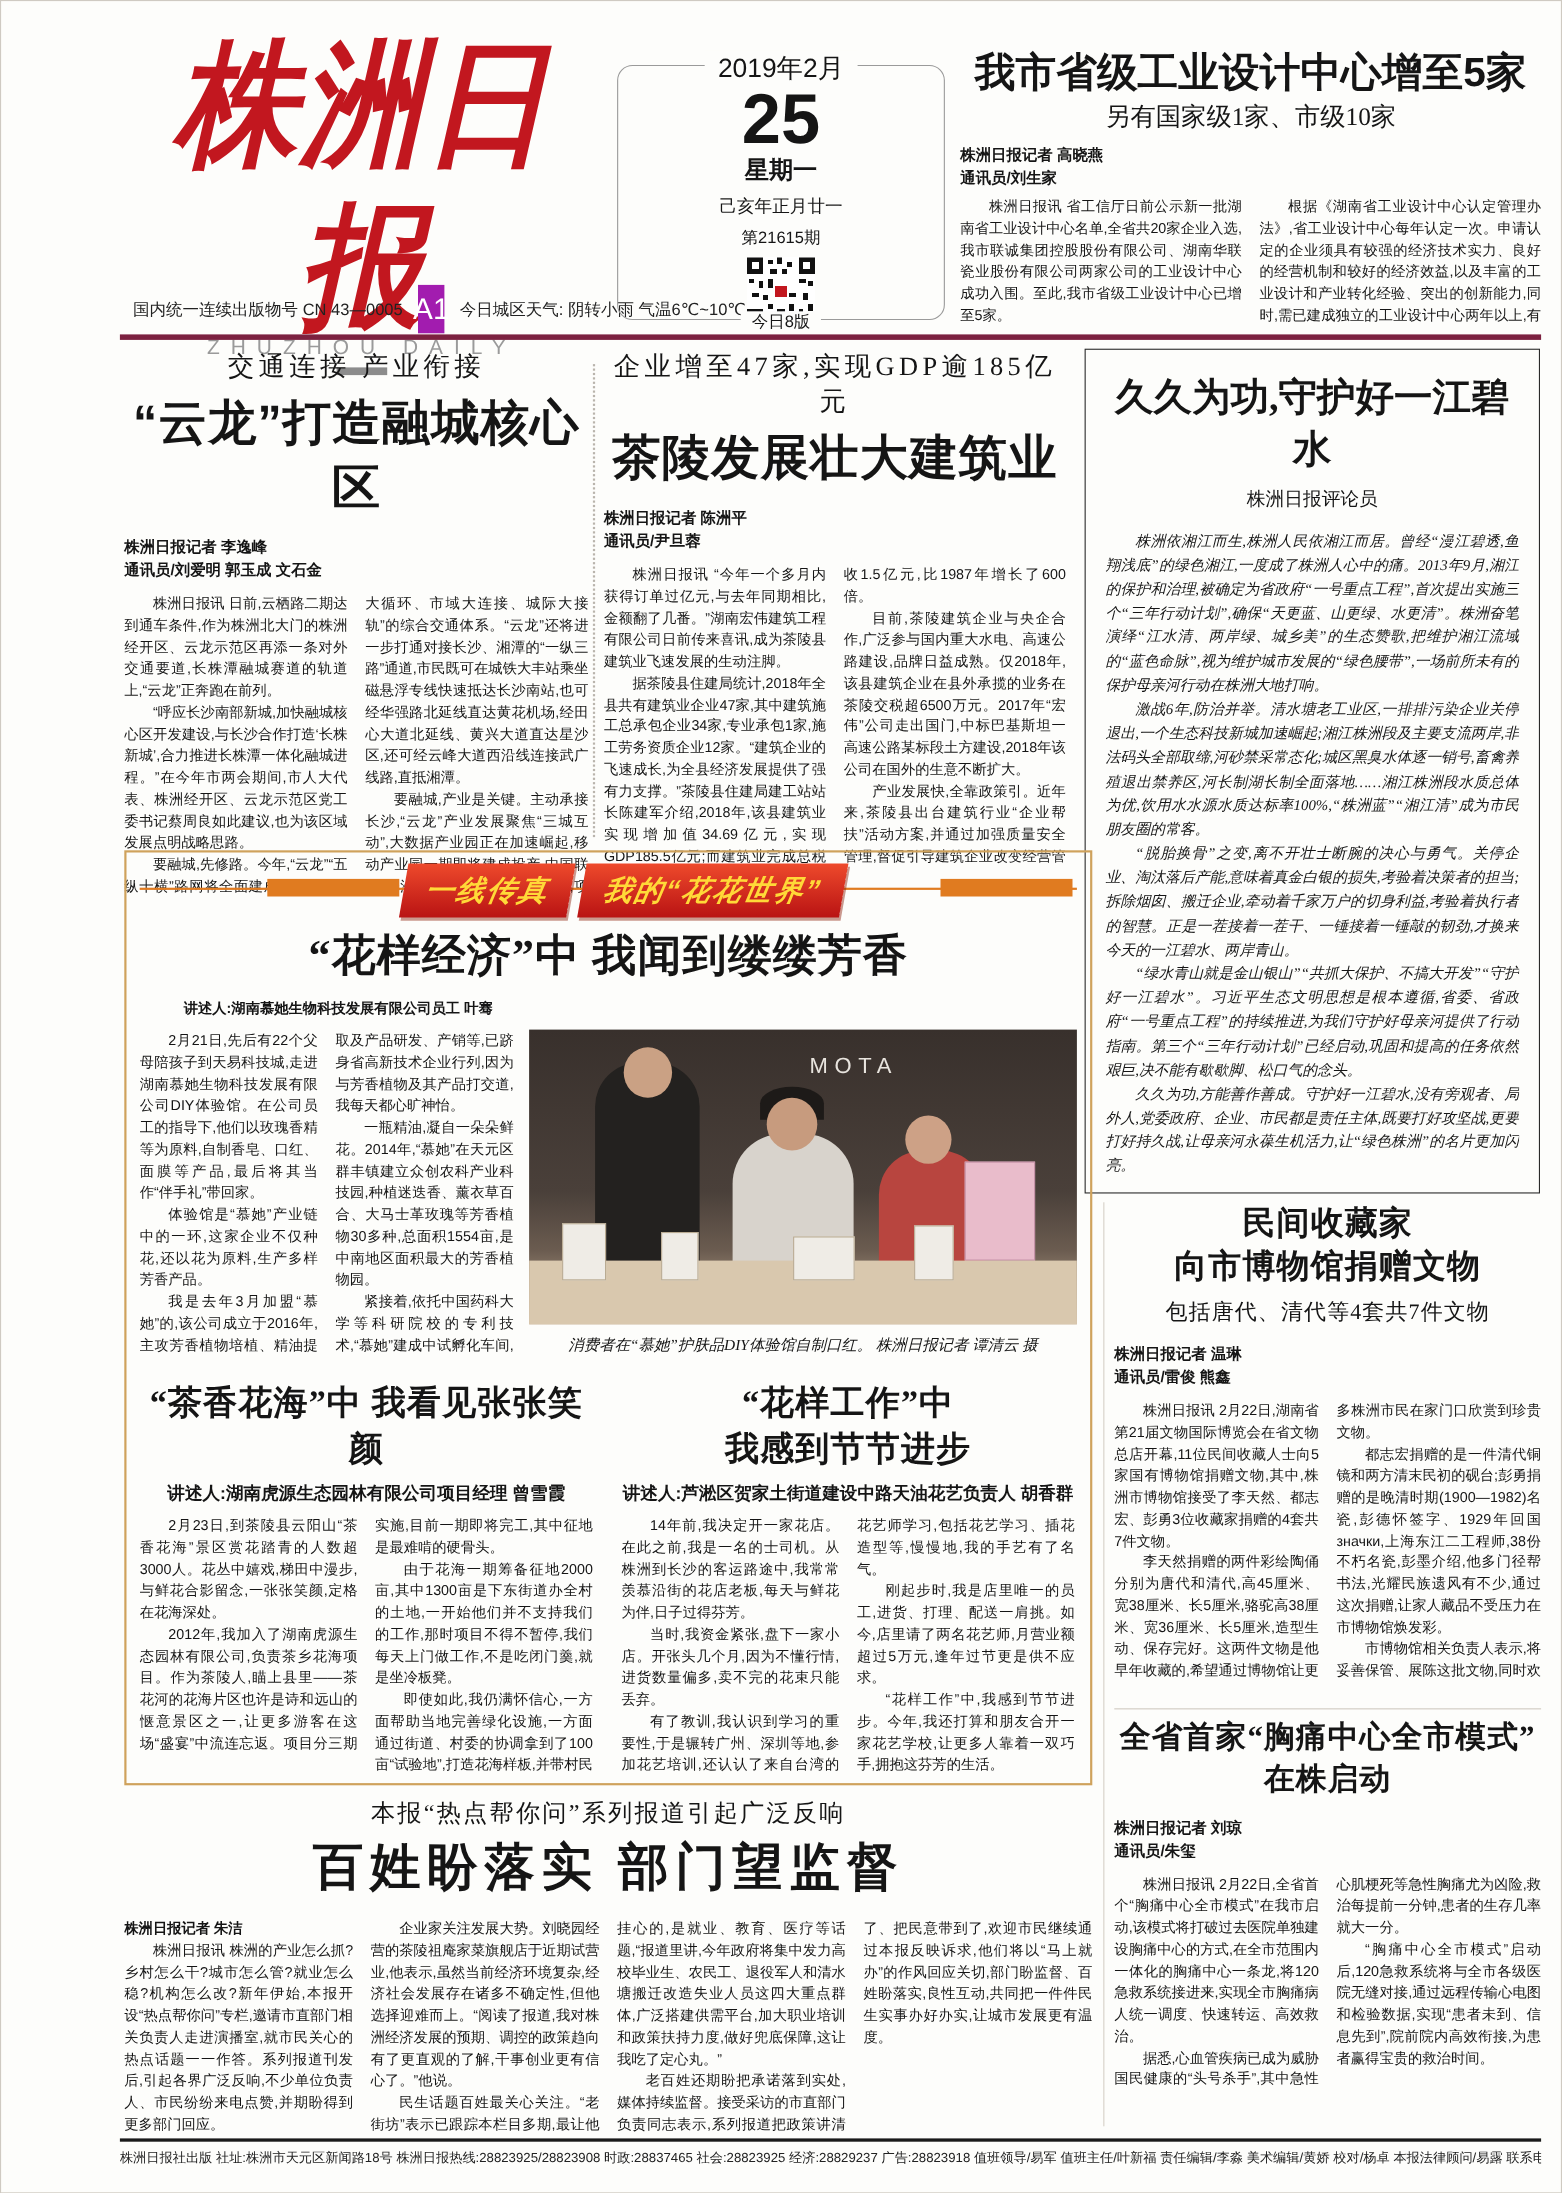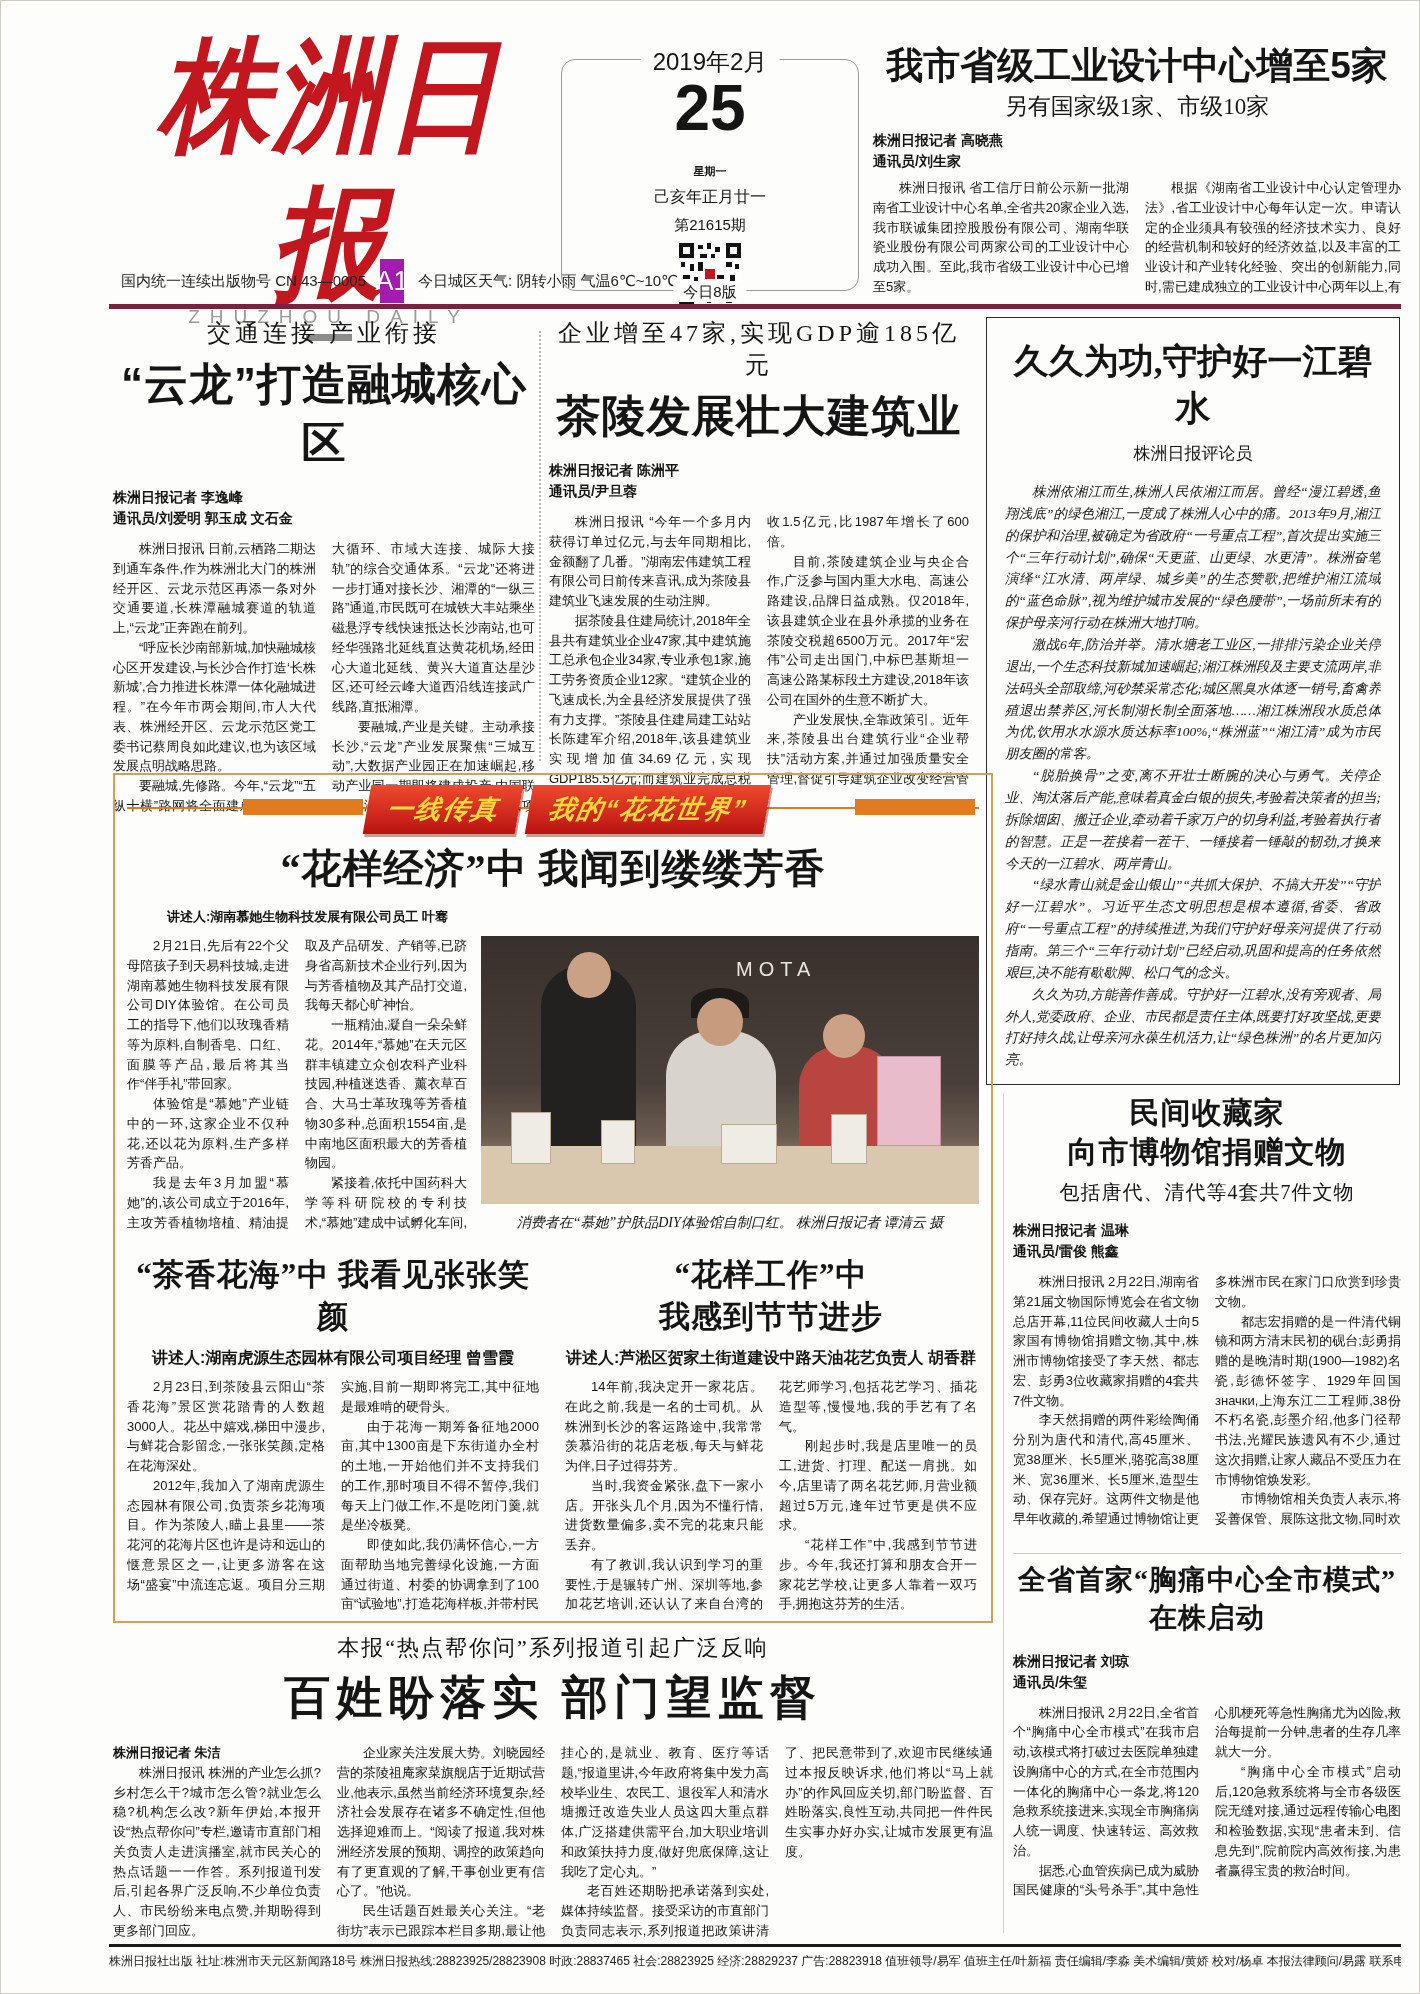"星期一" .date-week { font-size: 11px -> 22px; margin-top: 24px -> 0 }
